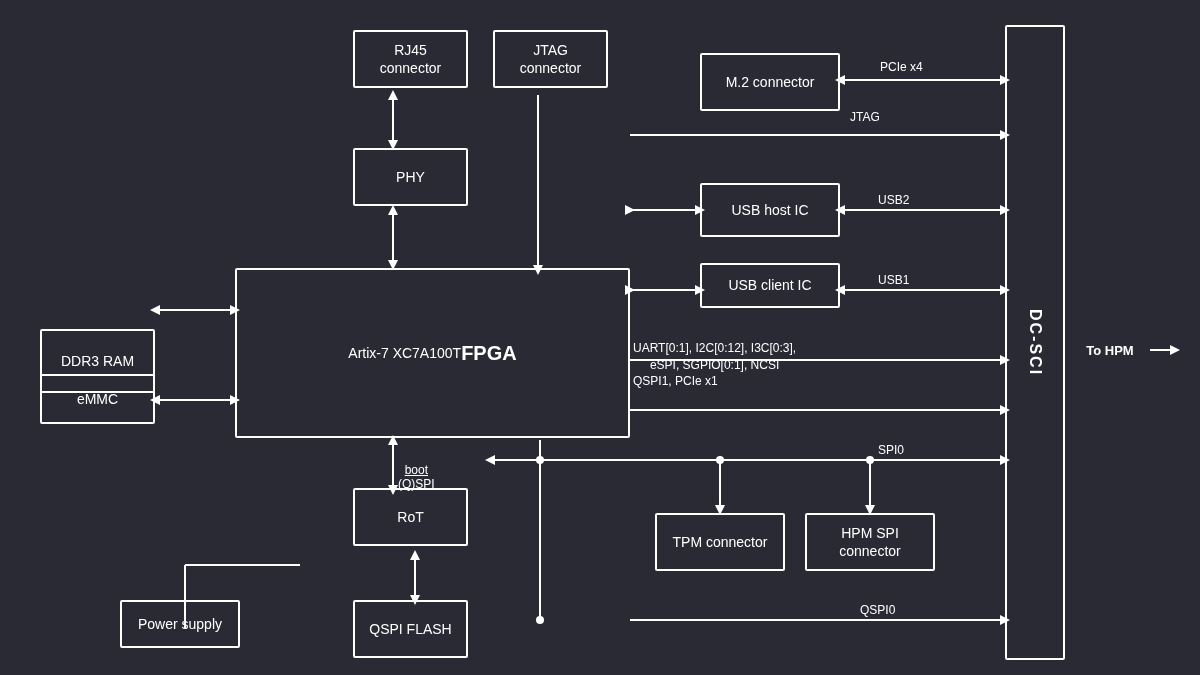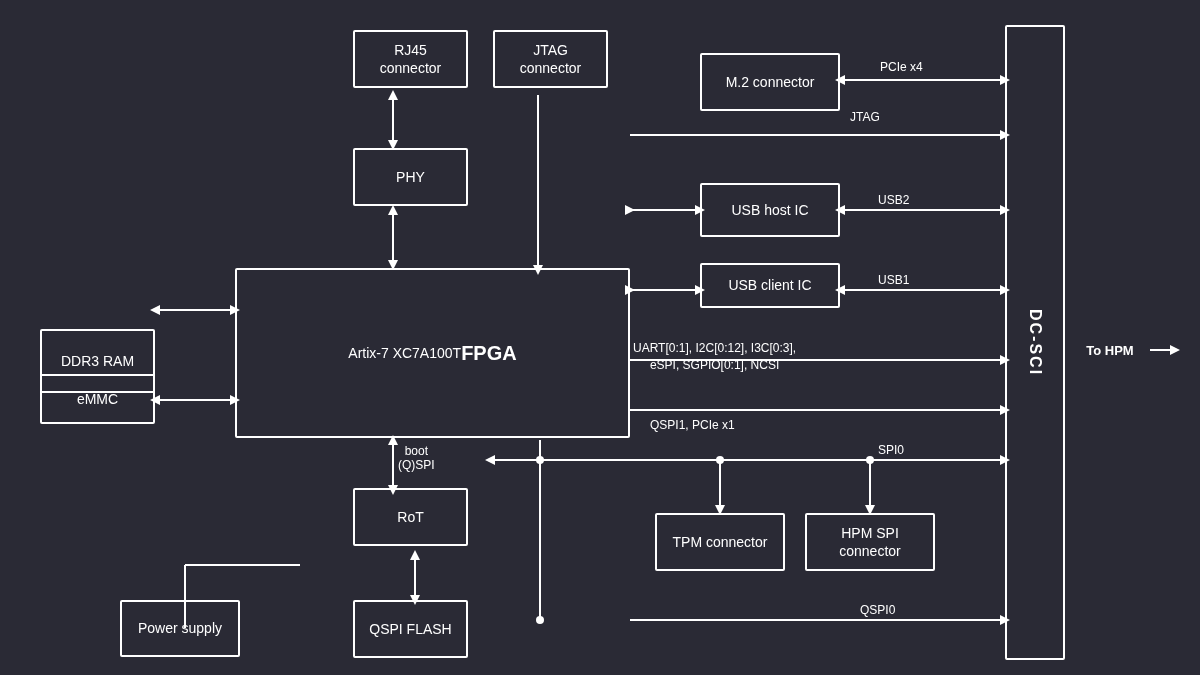"QSPI1, PCIe x1" div.label { margin-left: 17px -> none; top: 418px -> 374px }
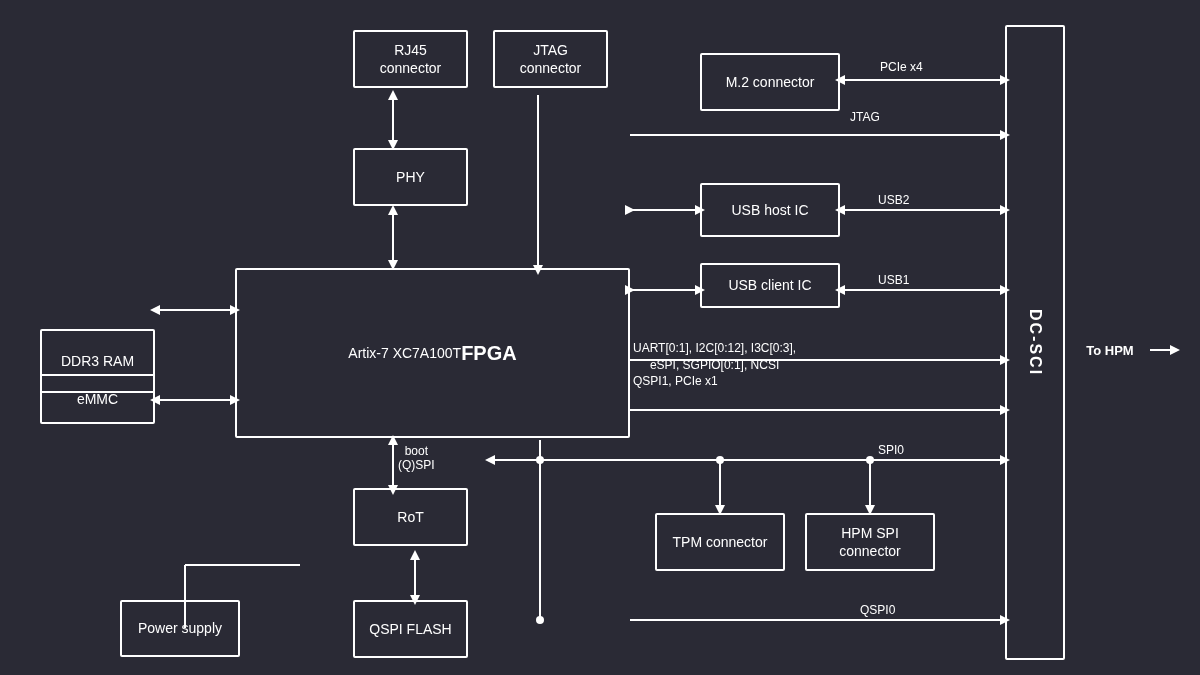"boot" div.label { text-decoration: none -> underline; top: 444px -> 463px }
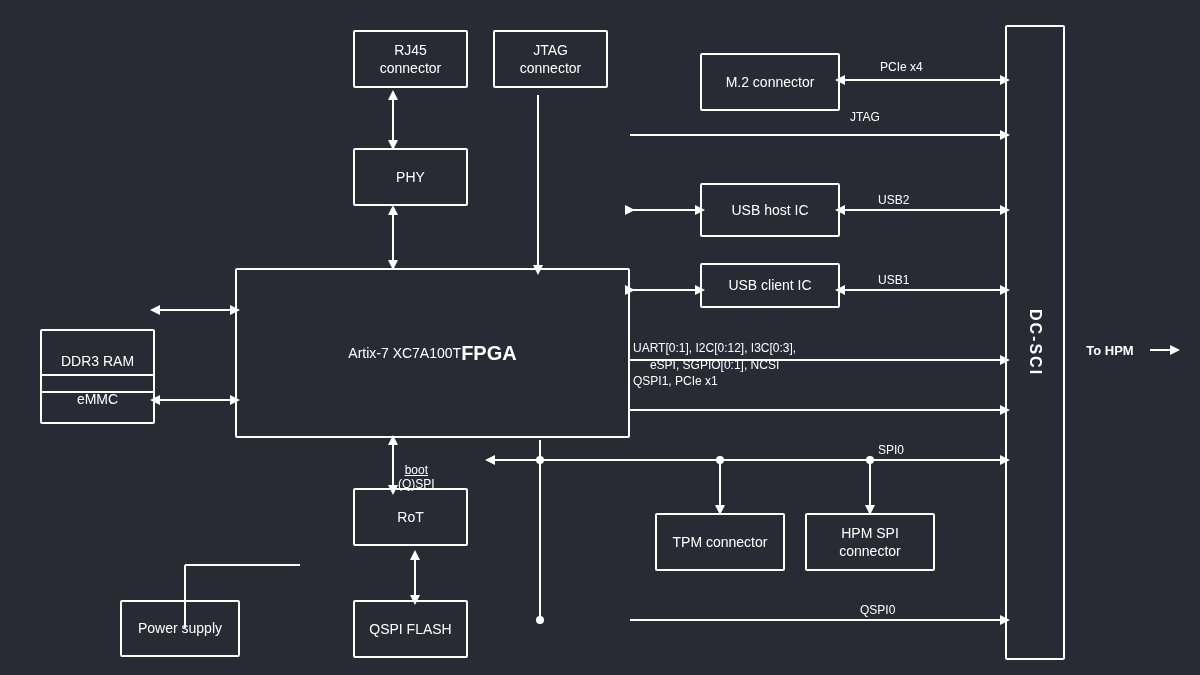"Power supply" div.block { height: 57px -> 48px }
